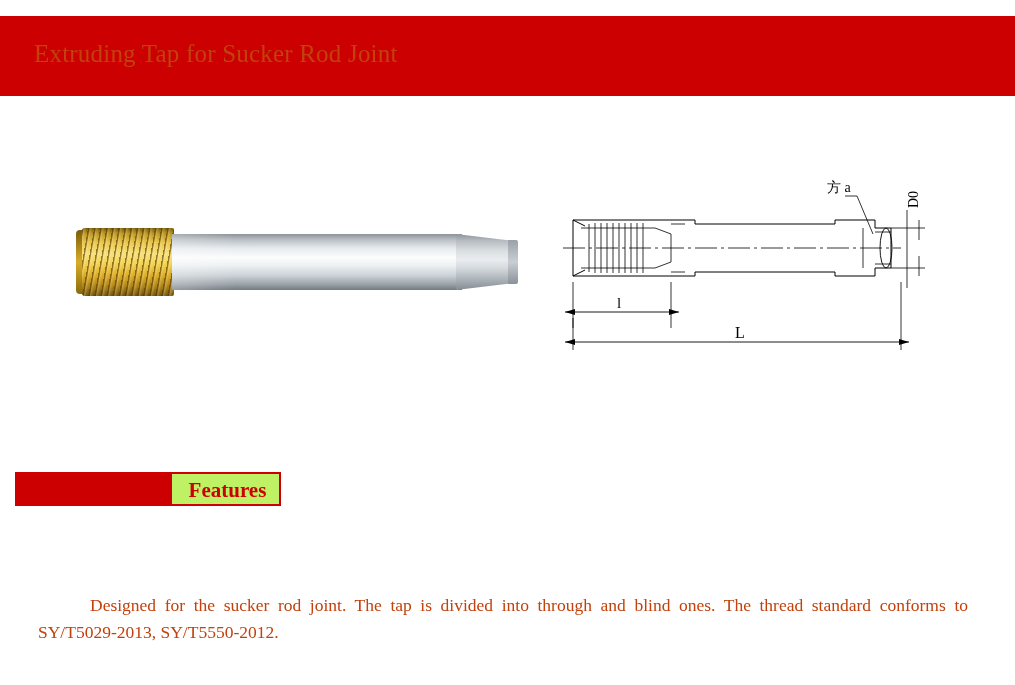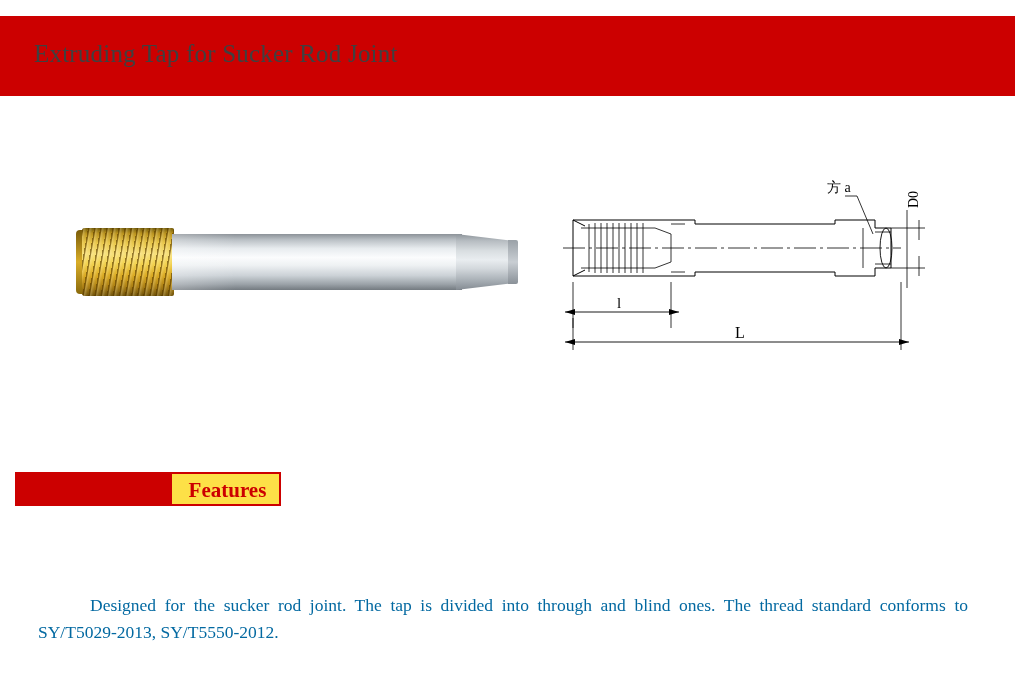"Extruding Tap for Sucker Rod" .header-title { color: #404040 -> #c2410c }
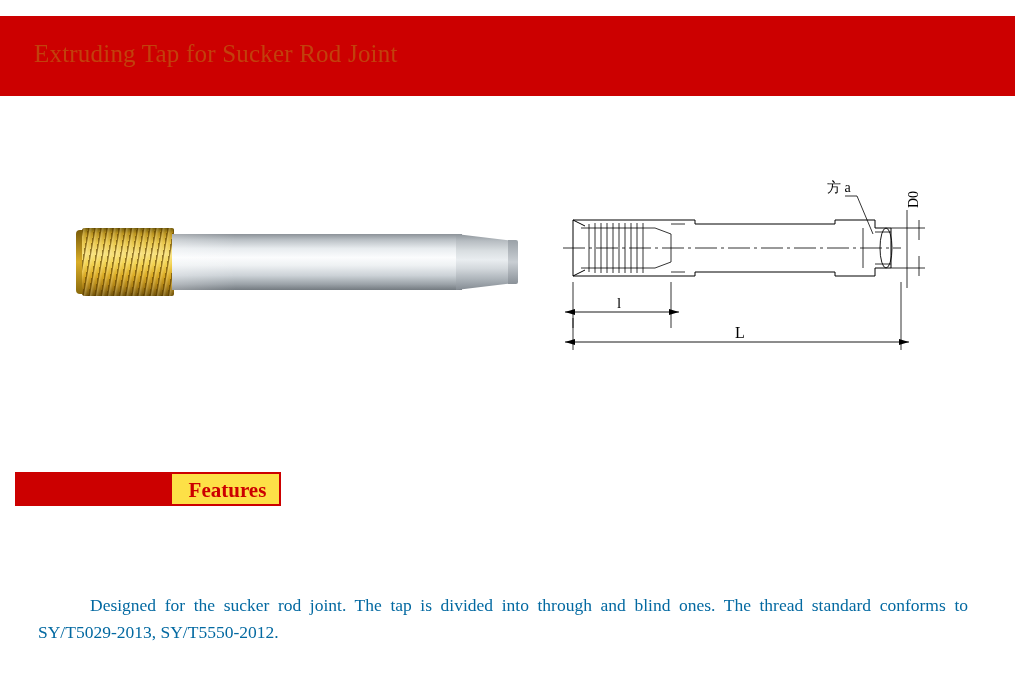"Features" .features-label-box { background: #fde047 -> #bef264 }
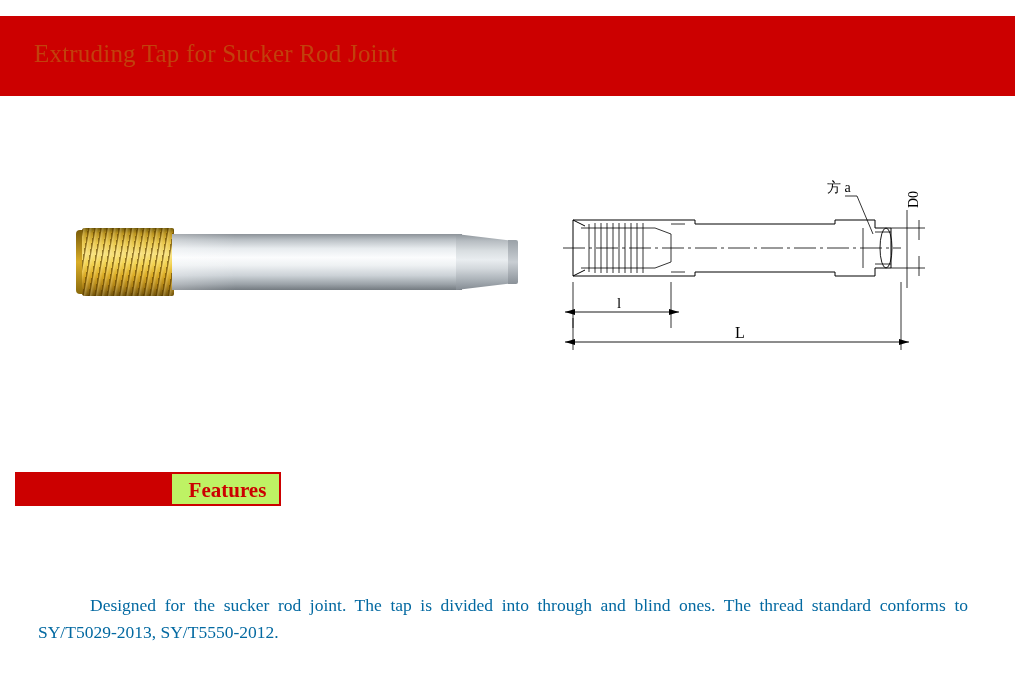"Designed for the sucker rod" .body-text { color: #0369a1 -> #c2410c }
